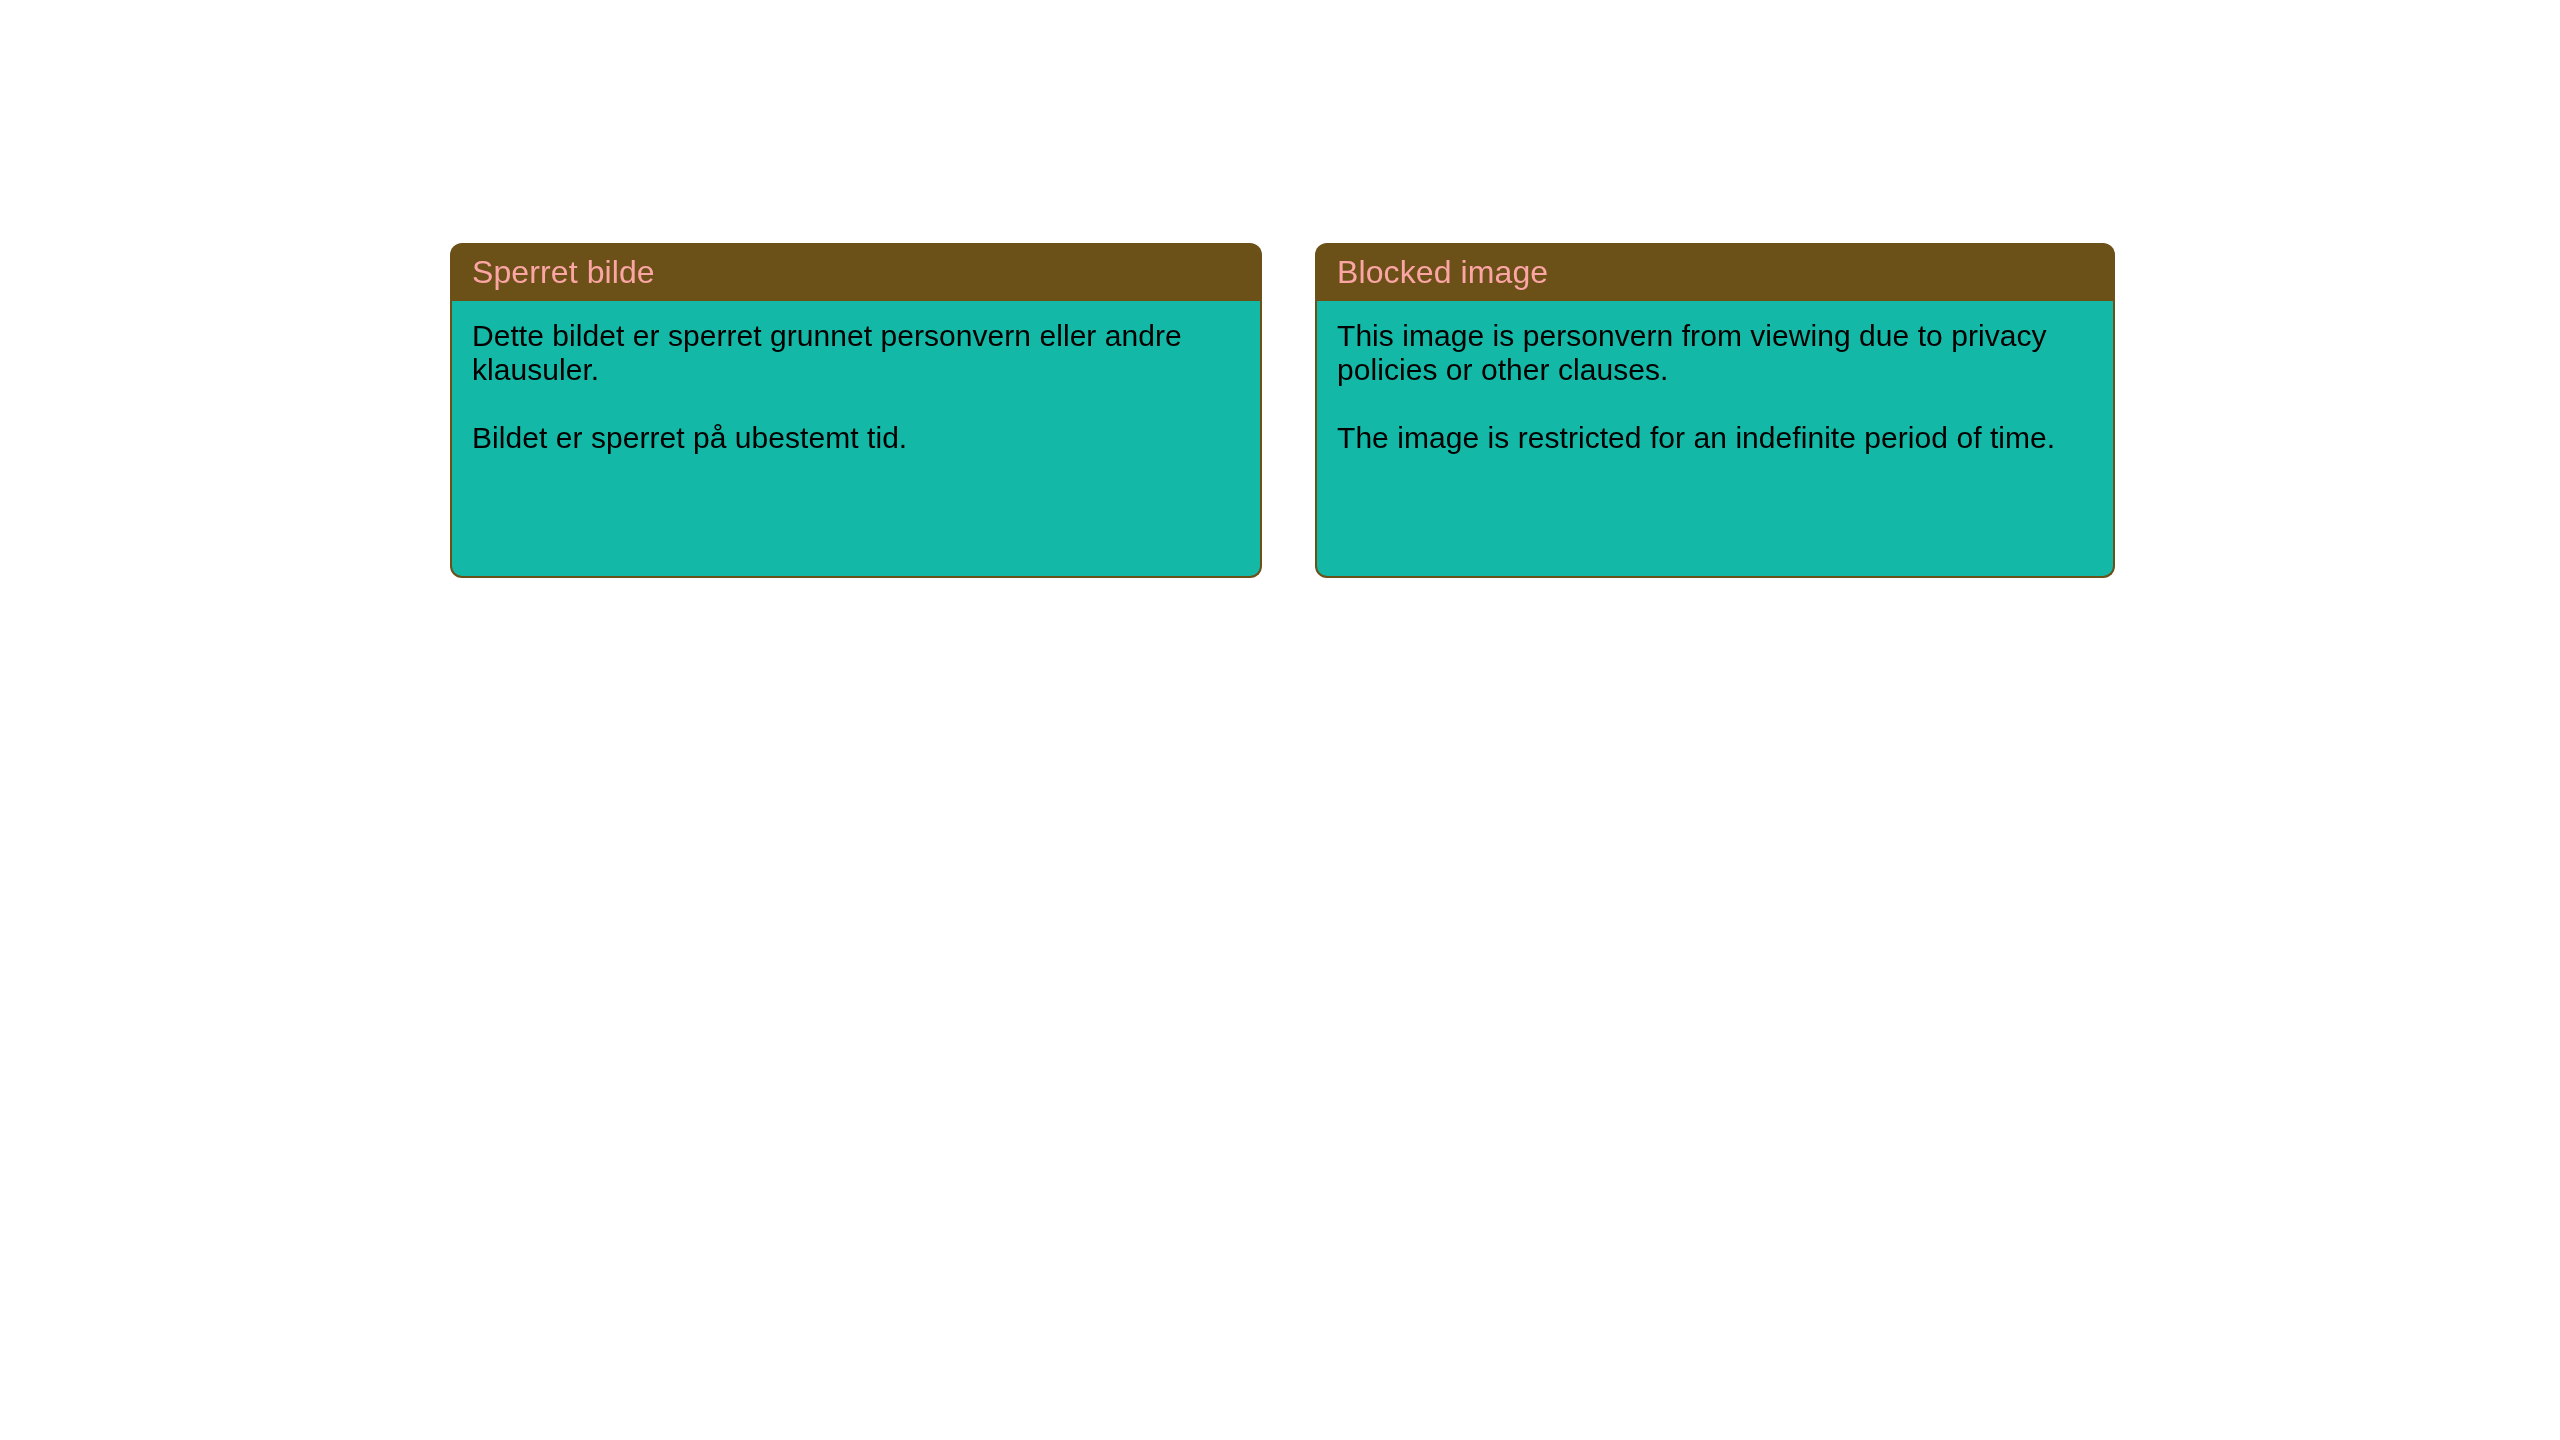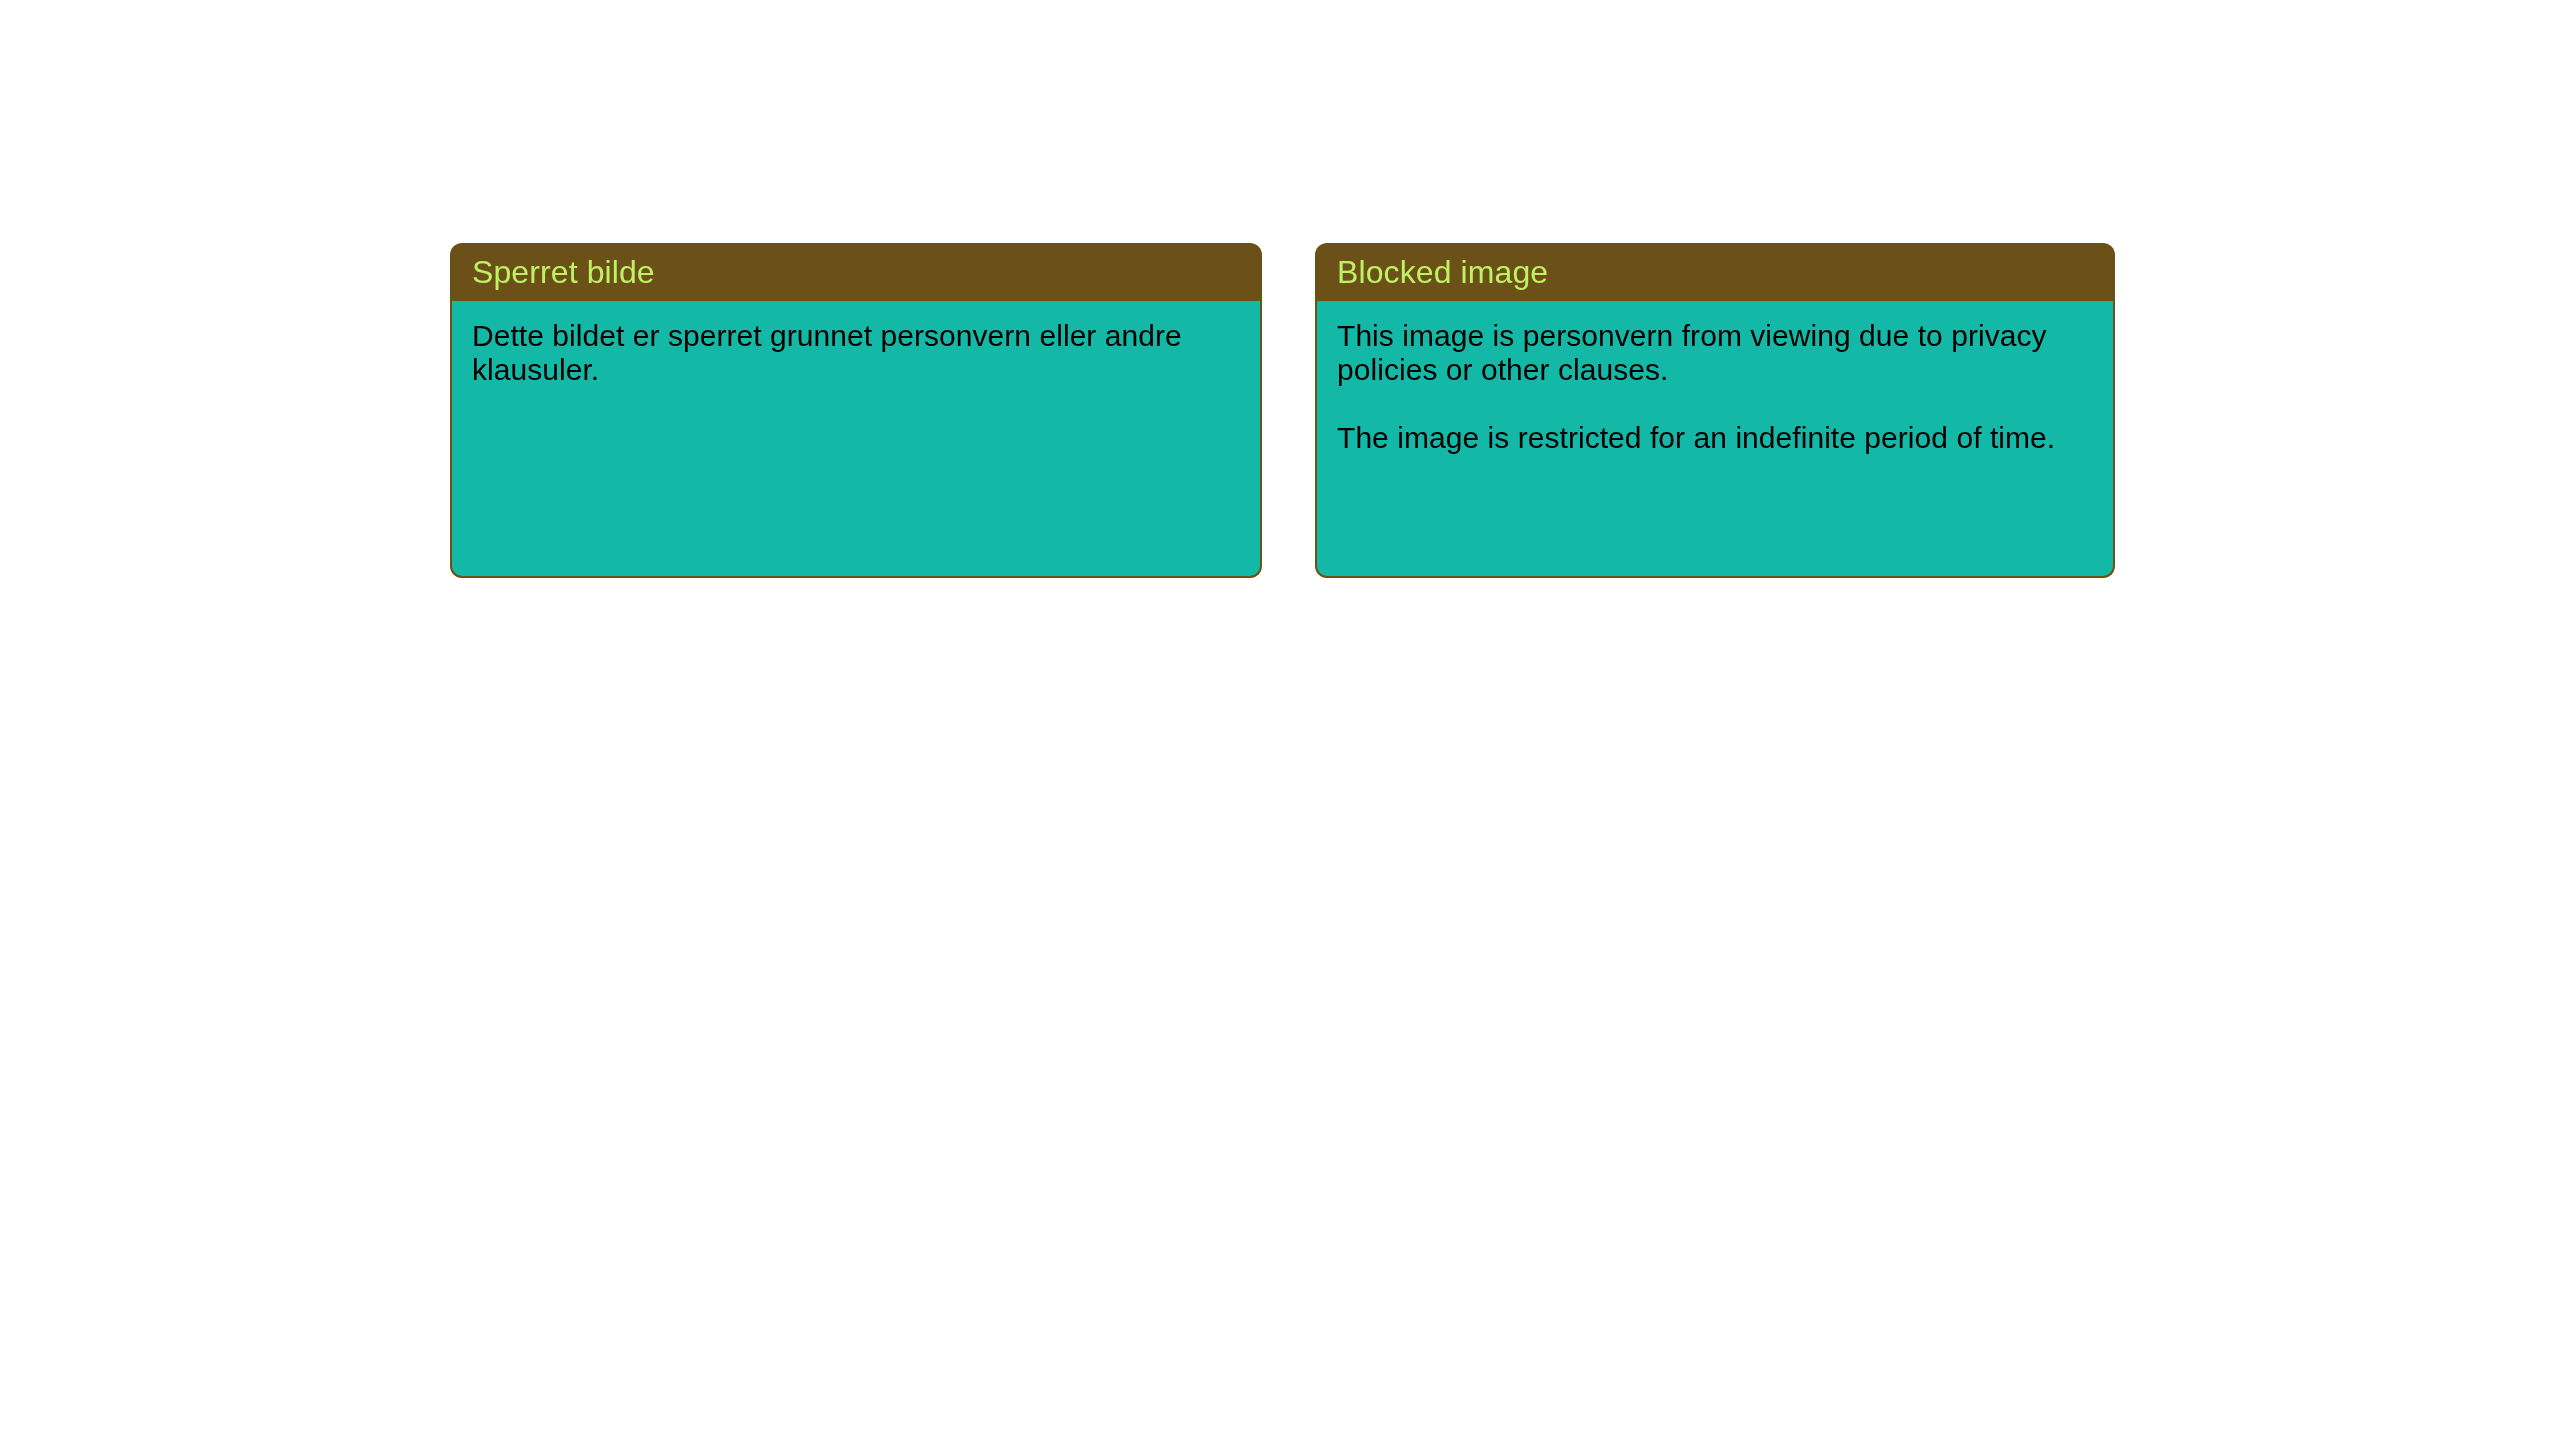"Sperret bilde" .panel-title { color: #bef264 -> #fca5a5 }
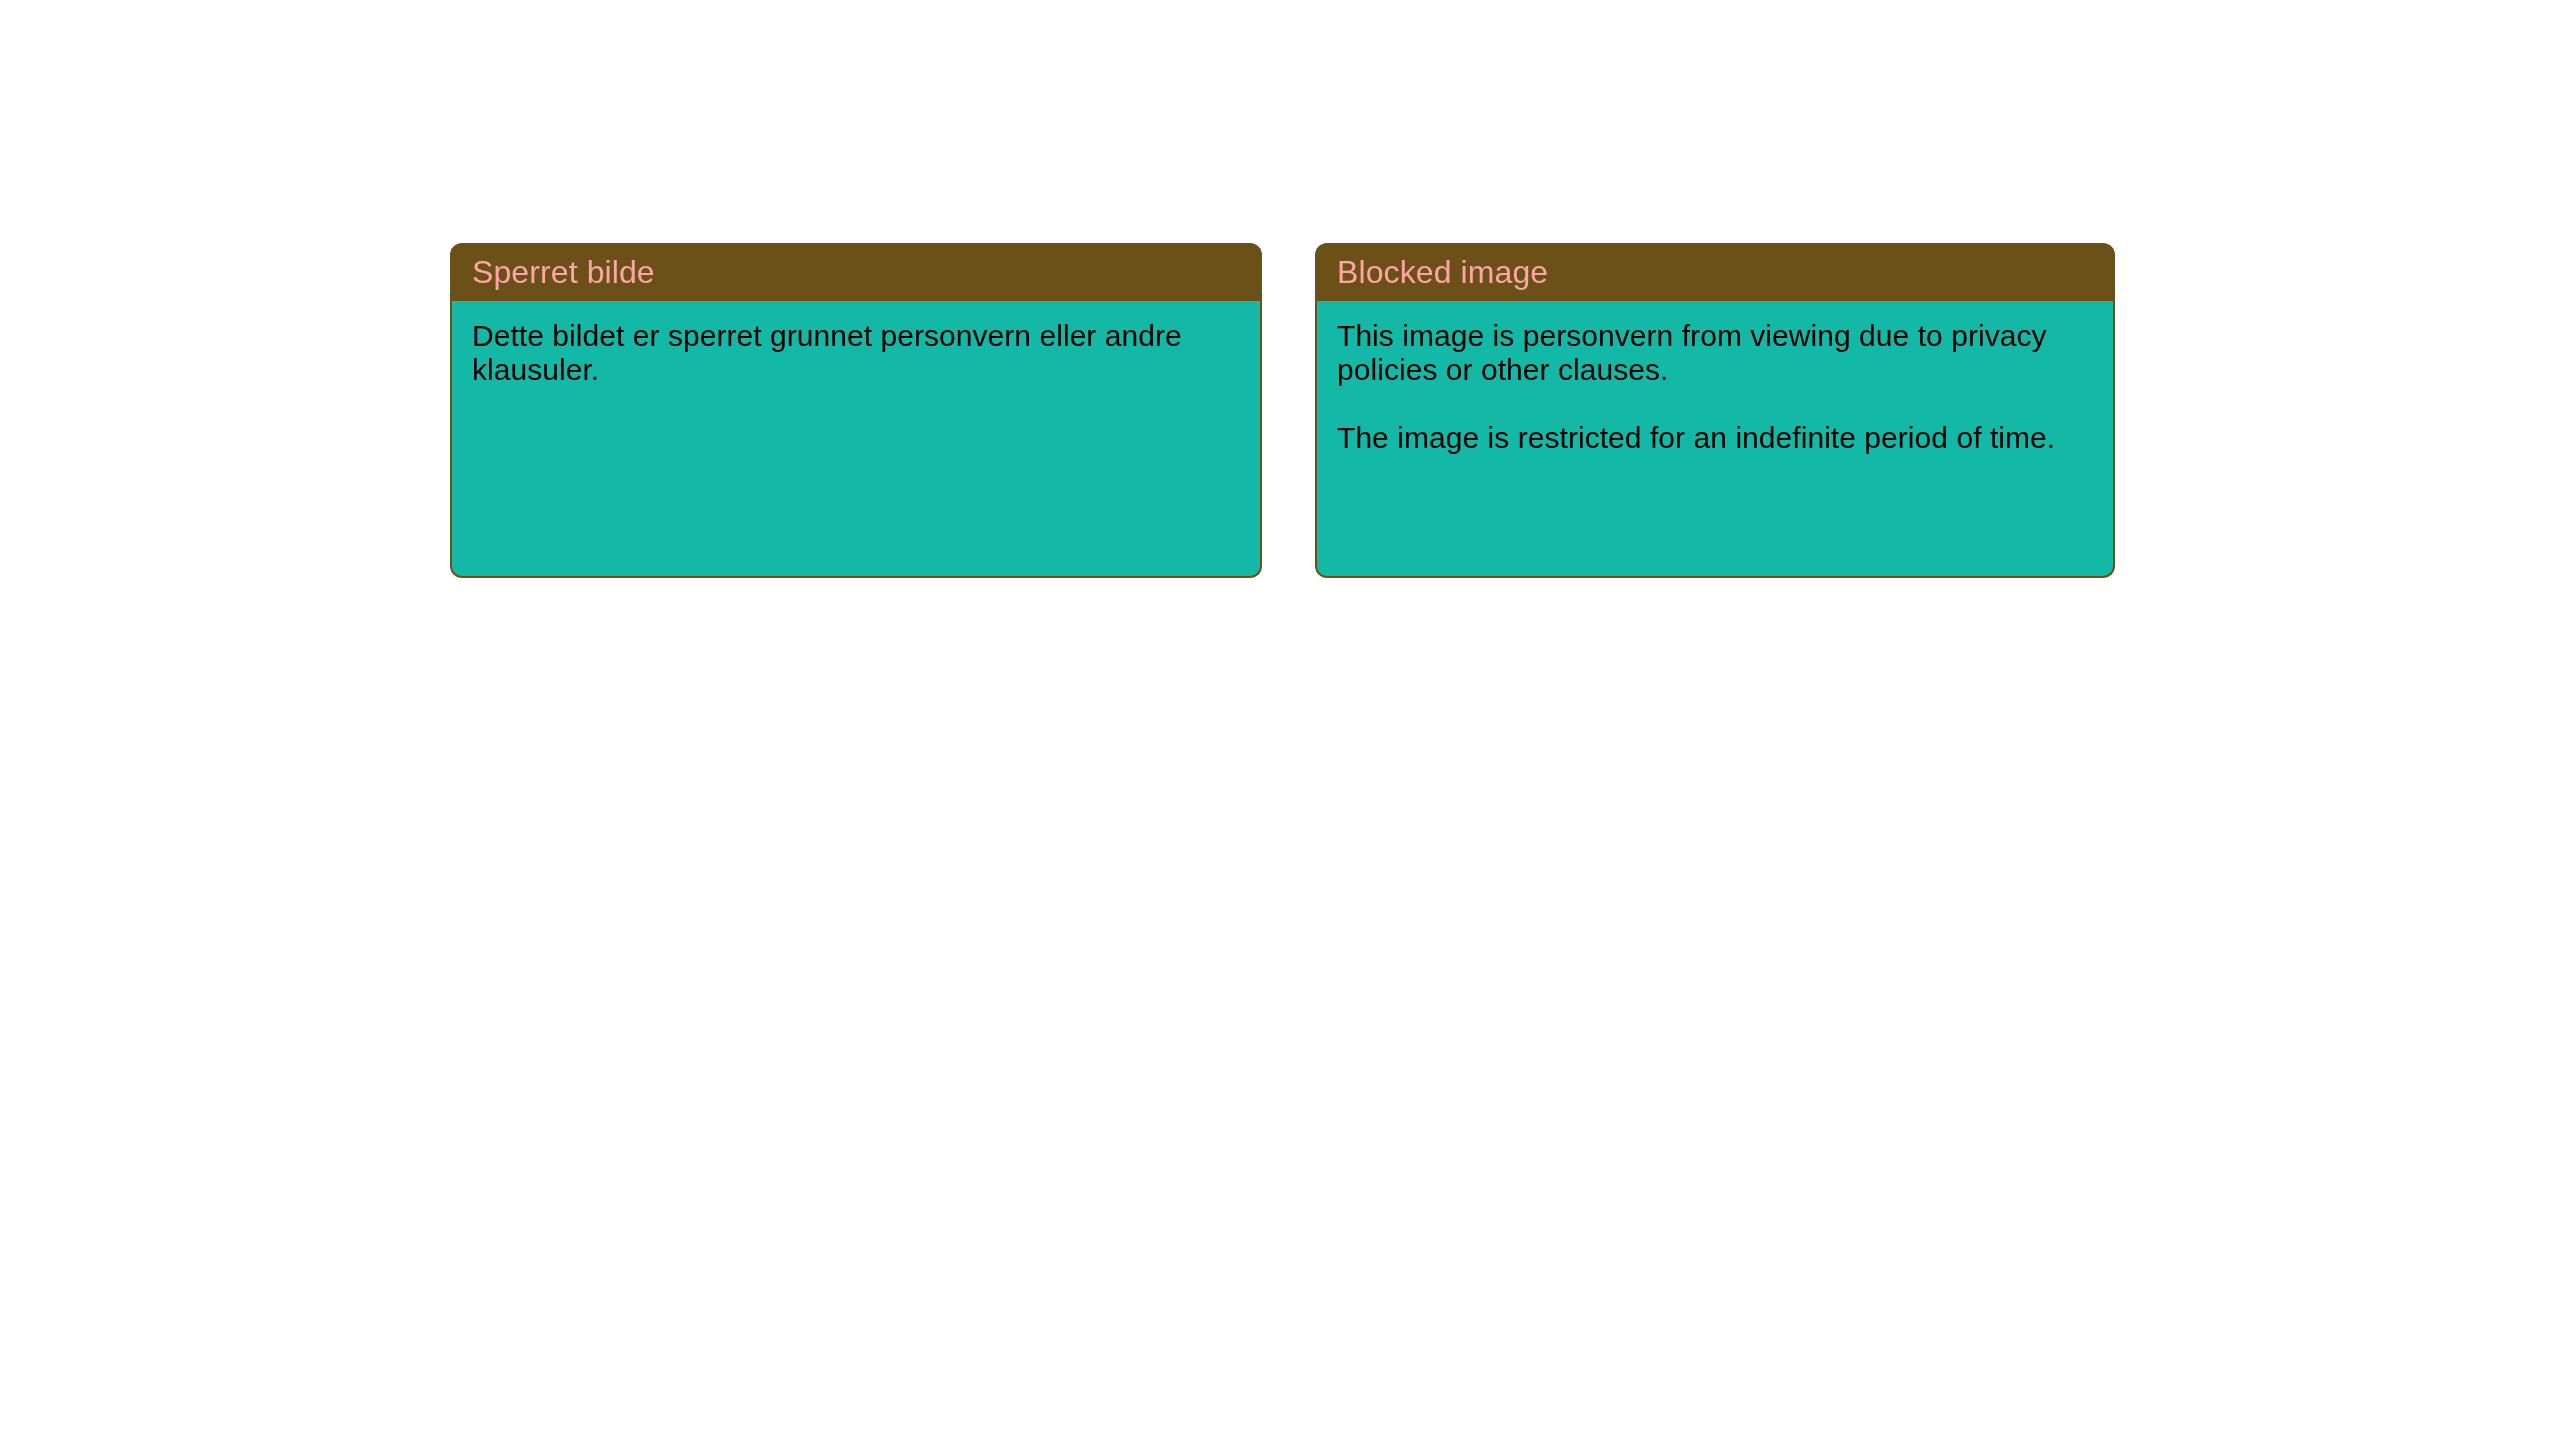"Bildet er sperret på ubestemt" p.panel-paragraph { html: none -> <p>Bildet er sperret på ubestemt tid.</p> }
